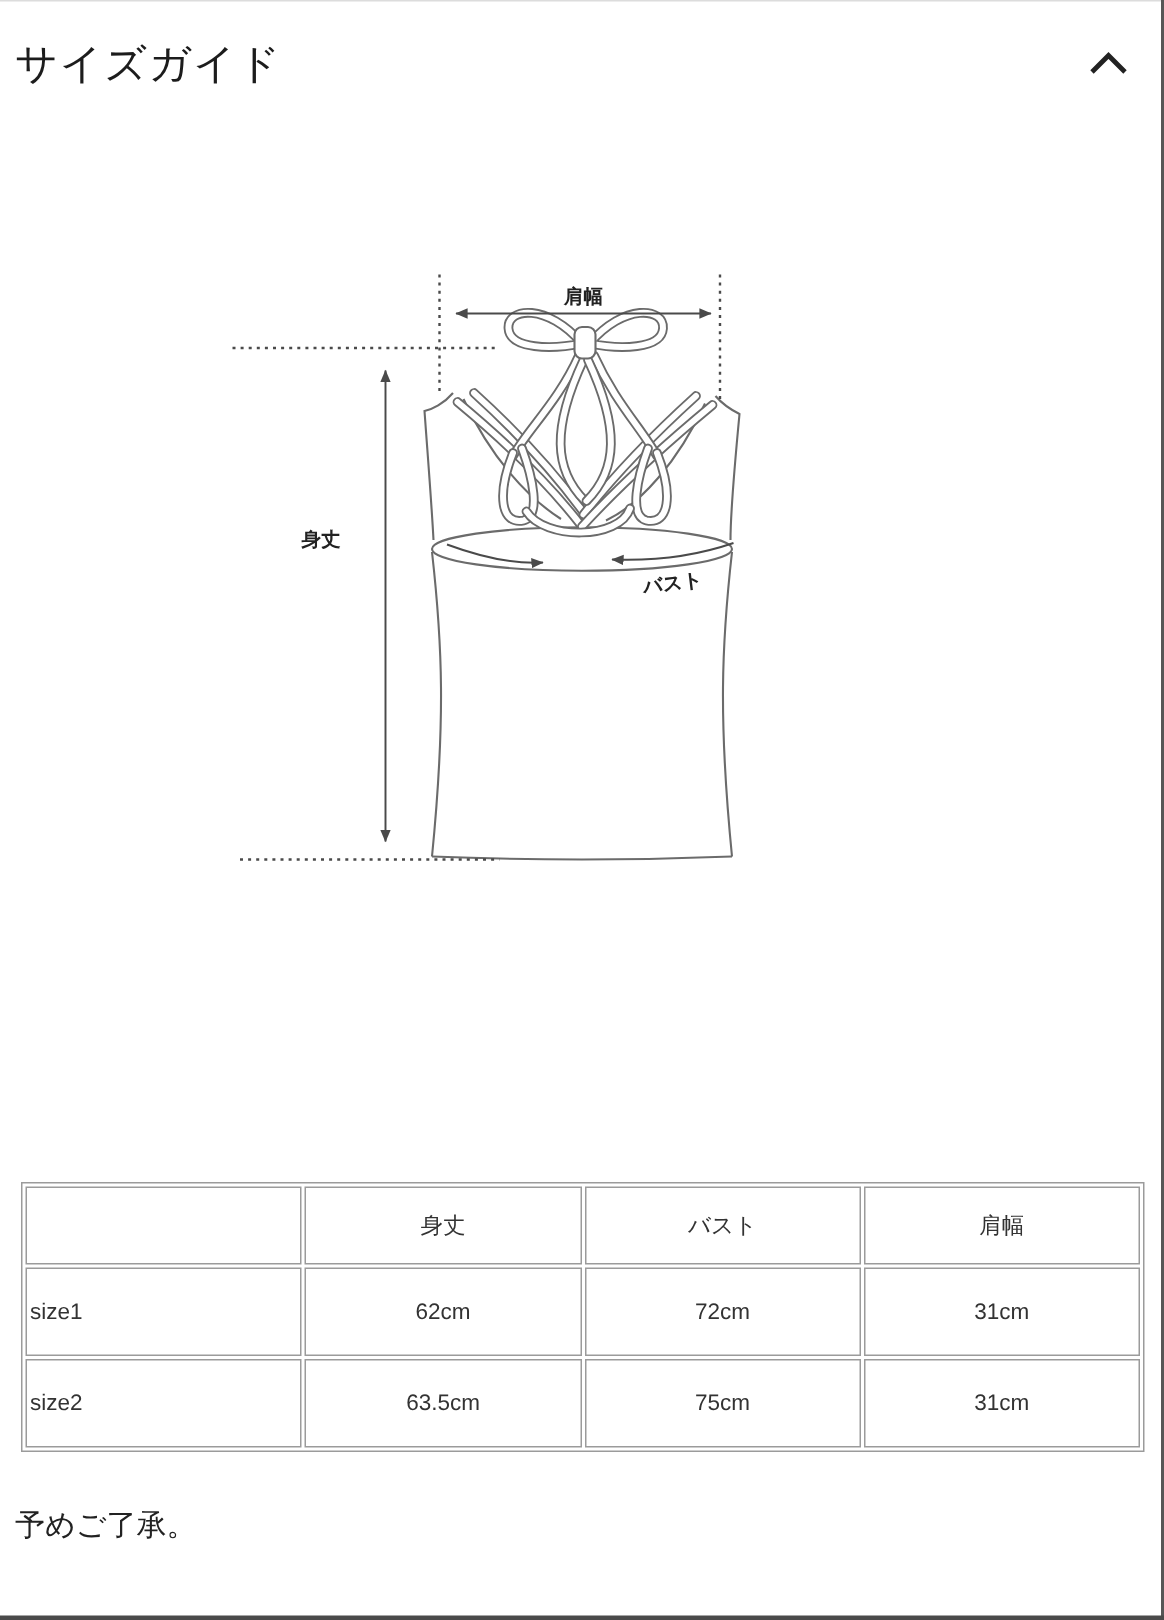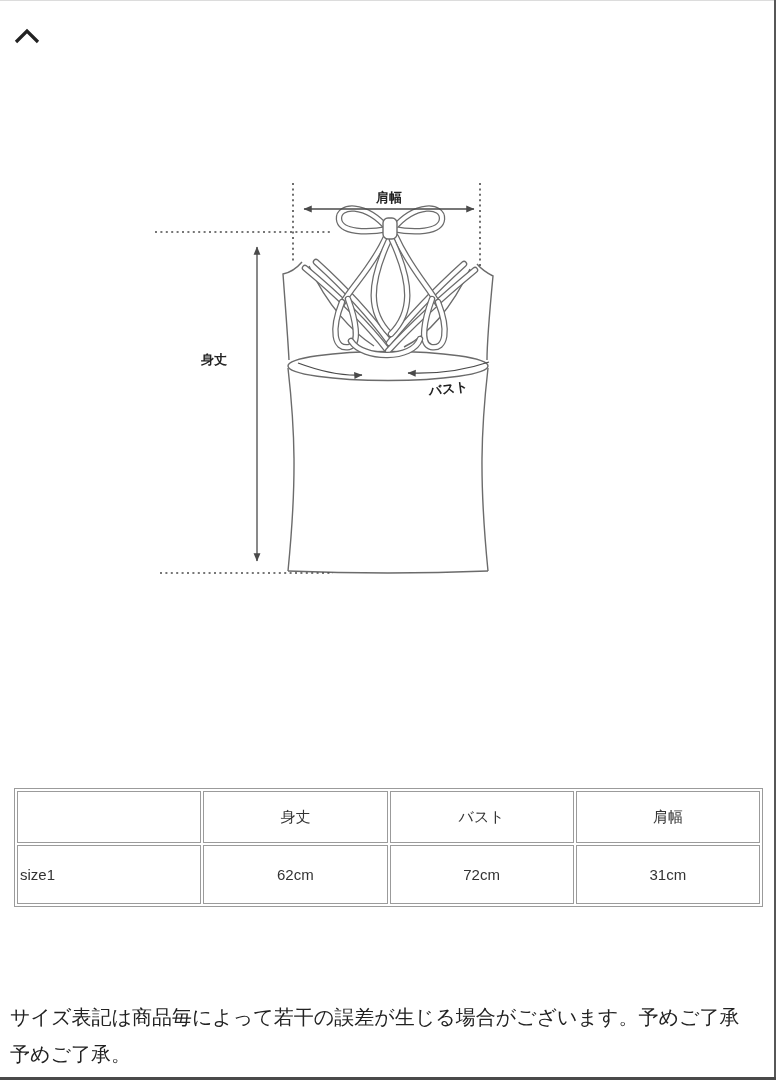"サイズガイド" div.sg-title { html: none -> <div>サイズガイド</div> }
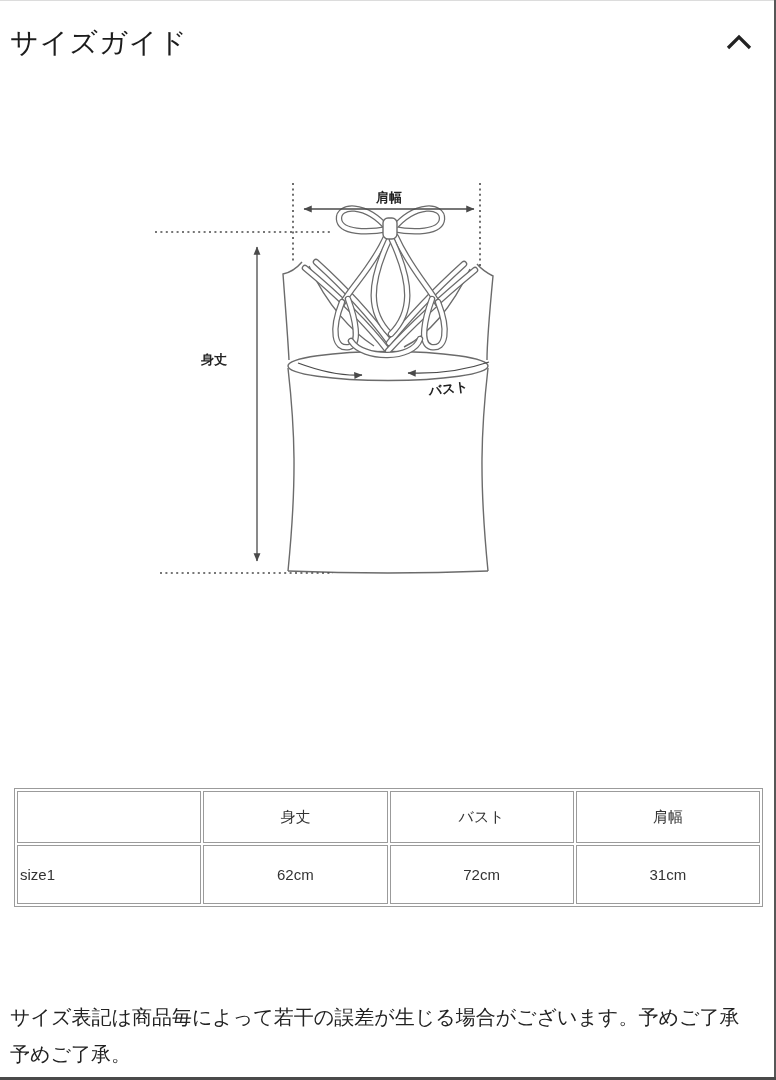"size2" tr { html: none -> <tr> <td>size2</td> <td>63.5cm</td> <td>75cm</td> <td>31cm</td> </tr> }
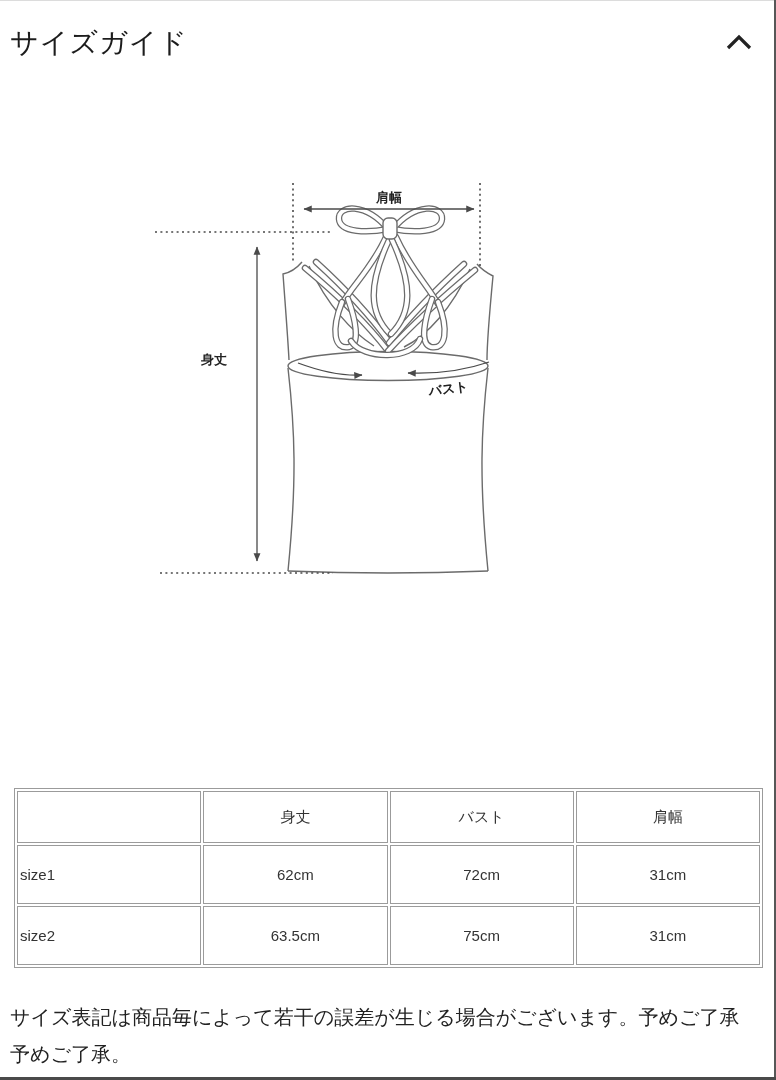"サイズ表記は商品毎によって若干の誤差が生じる場合がございます。予めご了承" span { html: <span>サイズ表記は商品毎によって若干の誤差が生じる場合がございます。予めご了承</span> -> none }
